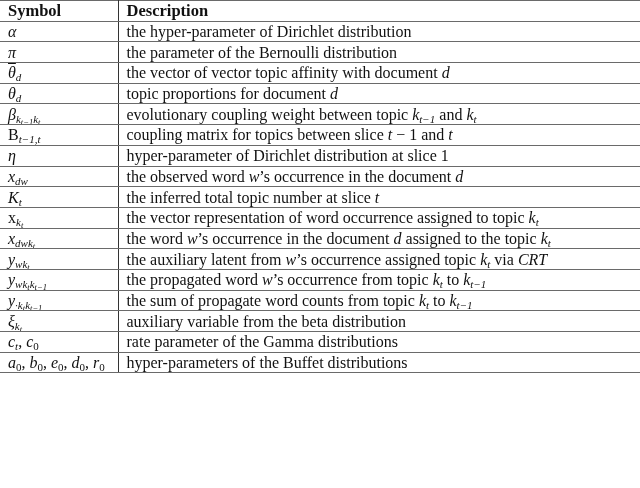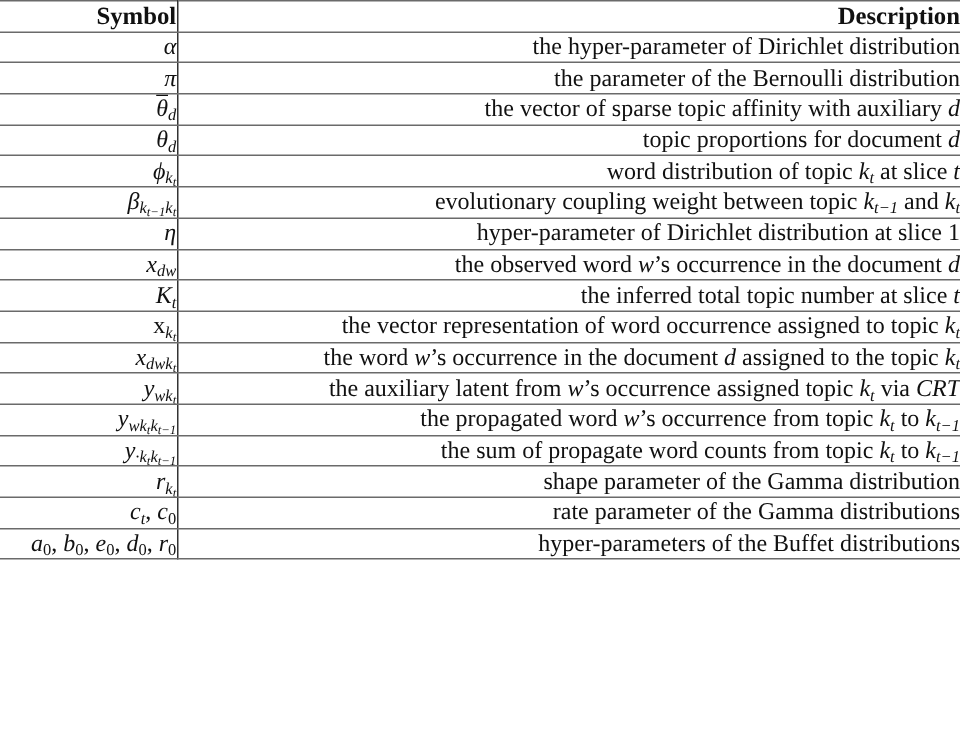"Symbol" td, th { text-align: right -> left }
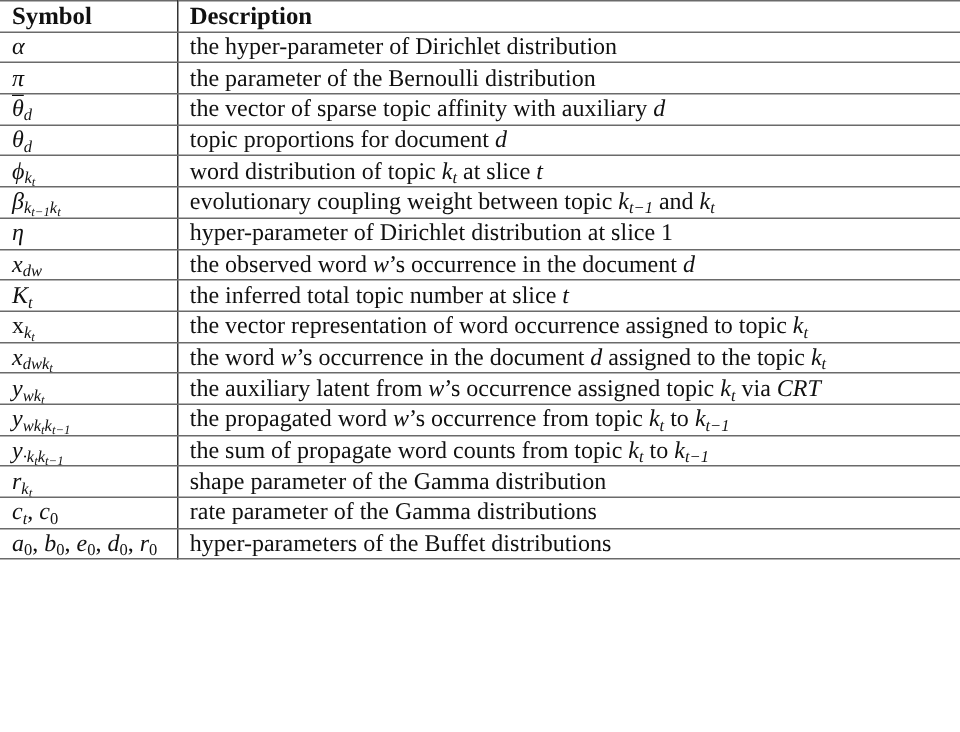"the vector of sparse topic" span { text: sparse topic affinity with auxiliary -> vector topic affinity with document }
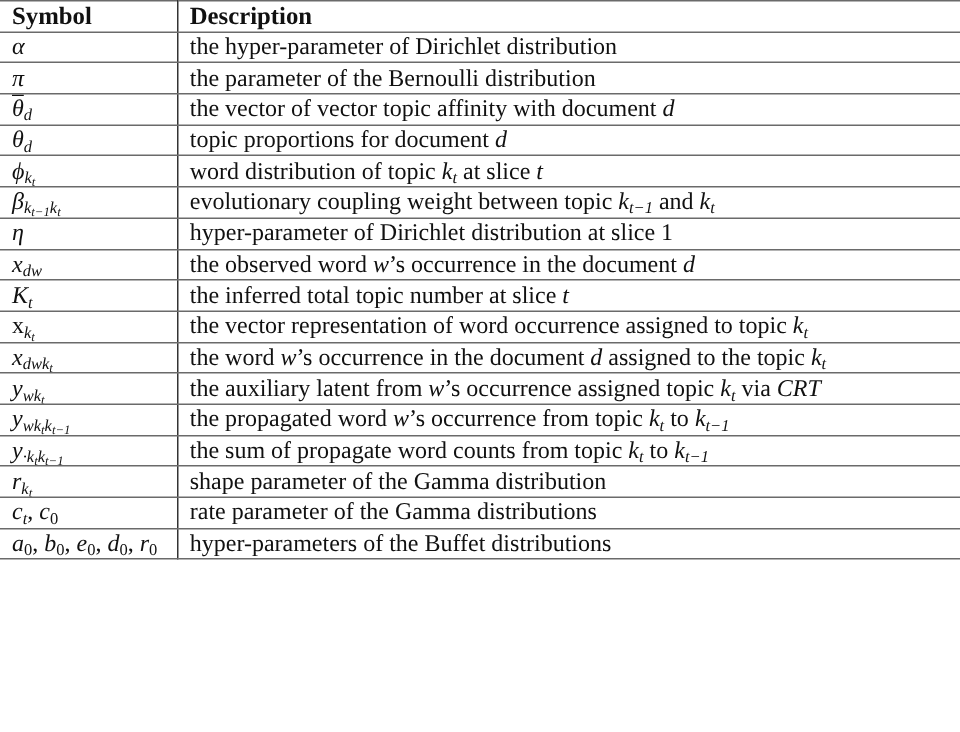"ϕkt" tr { html: <tr> <td><span>ϕ</span><sub><span>k</span><sub>t</sub></sub></td> <td><span>word distribution of topic </span><span><span>k</span><sub>t</sub></span><span> at slice </span><span>t</span></td> </tr> -> none }
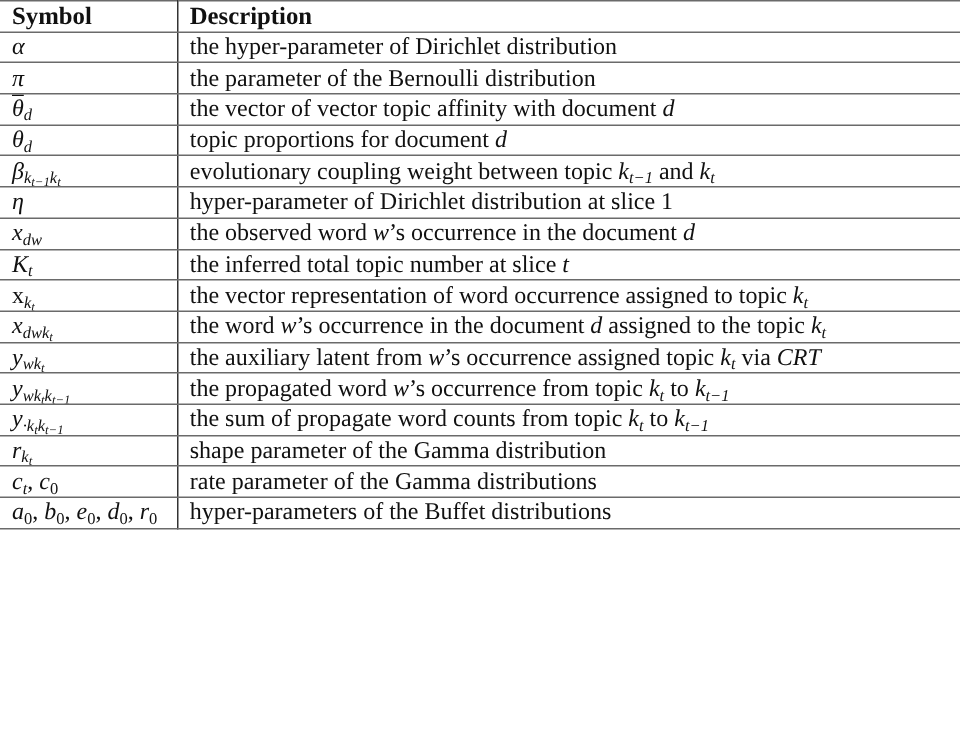"Bt−1,t" tr { html: none -> <tr> <td><span>B</span><sub>t−1,t</sub></td> <td><span>coupling matrix for topics between slice </span><span>t</span><span> − 1 and </span><span>t</span></td> </tr> }
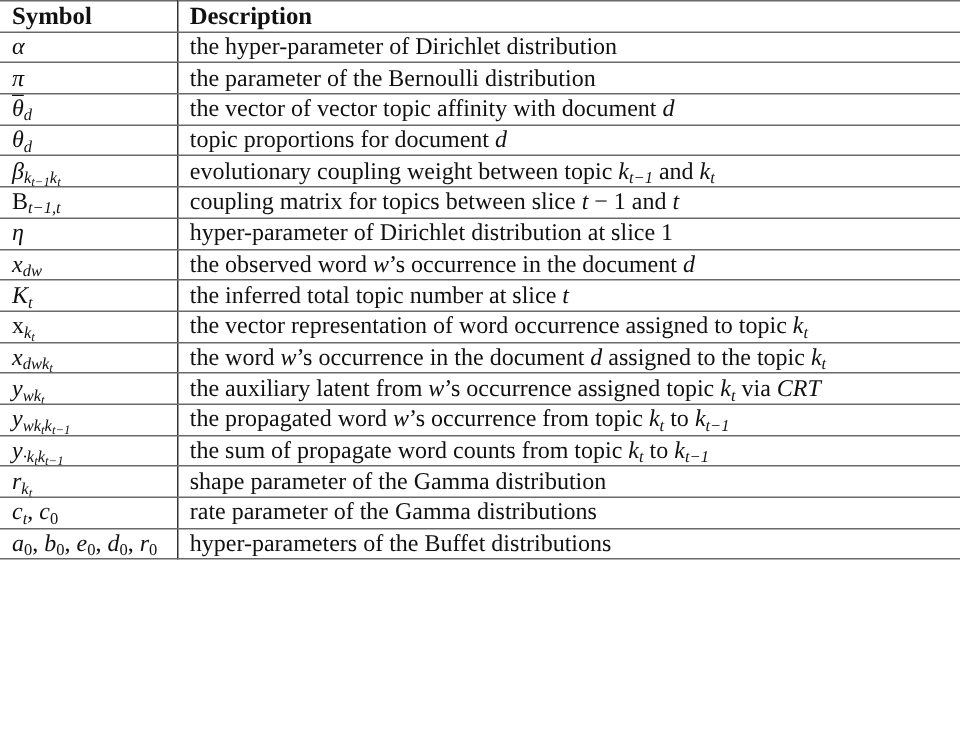"ξkt" tr { html: none -> <tr> <td><span>ξ</span><sub><span>k</span><sub>t</sub></sub></td> <td>auxiliary variable from the beta distribution</td> </tr> }
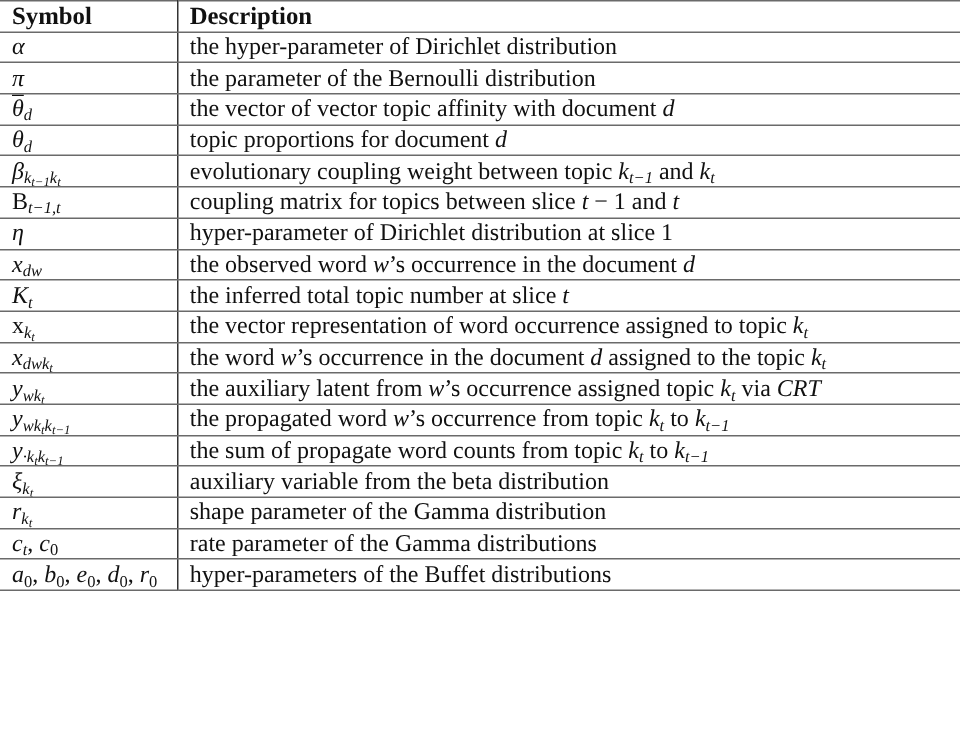"rkt" tr { html: <tr> <td><span>r</span><sub><span>k</span><sub>t</sub></sub></td> <td>shape parameter of the Gamma distribution</td> </tr> -> none }
